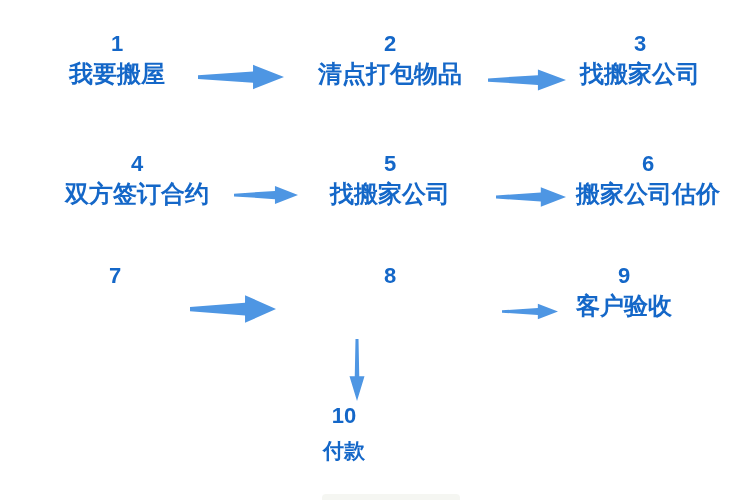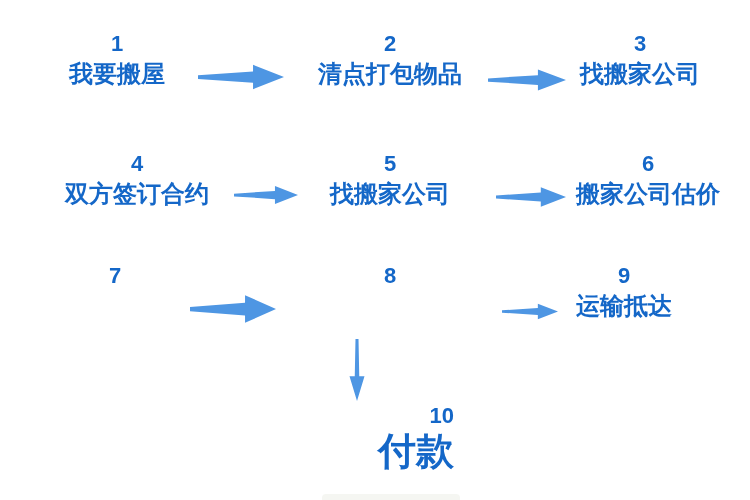"运输抵达" div.label { text: 运输抵达 -> 客户验收 }
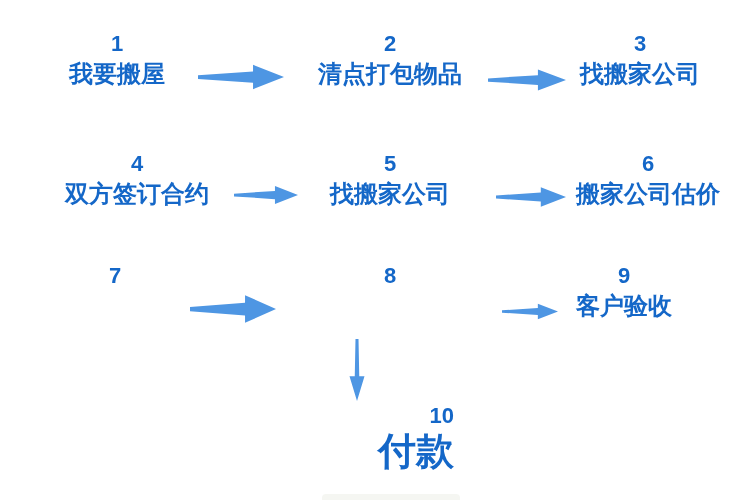"10" #step-10 { left: 294px -> 264px; text-align: right -> none }
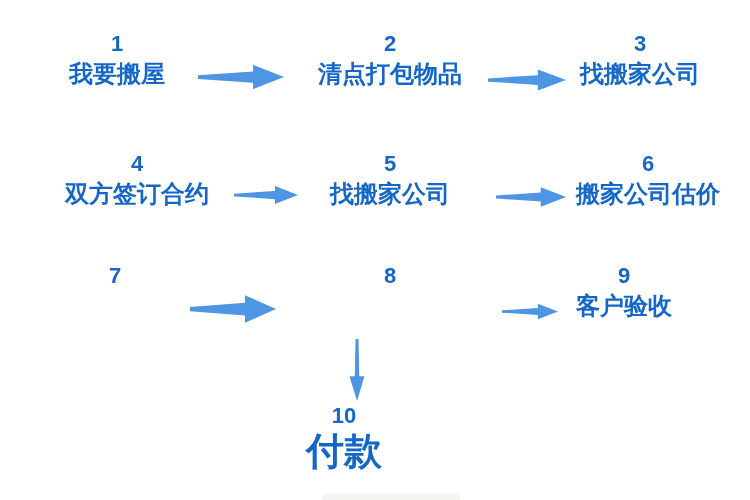"付款" #step-10 .label { font-size: 38px -> 21px }
